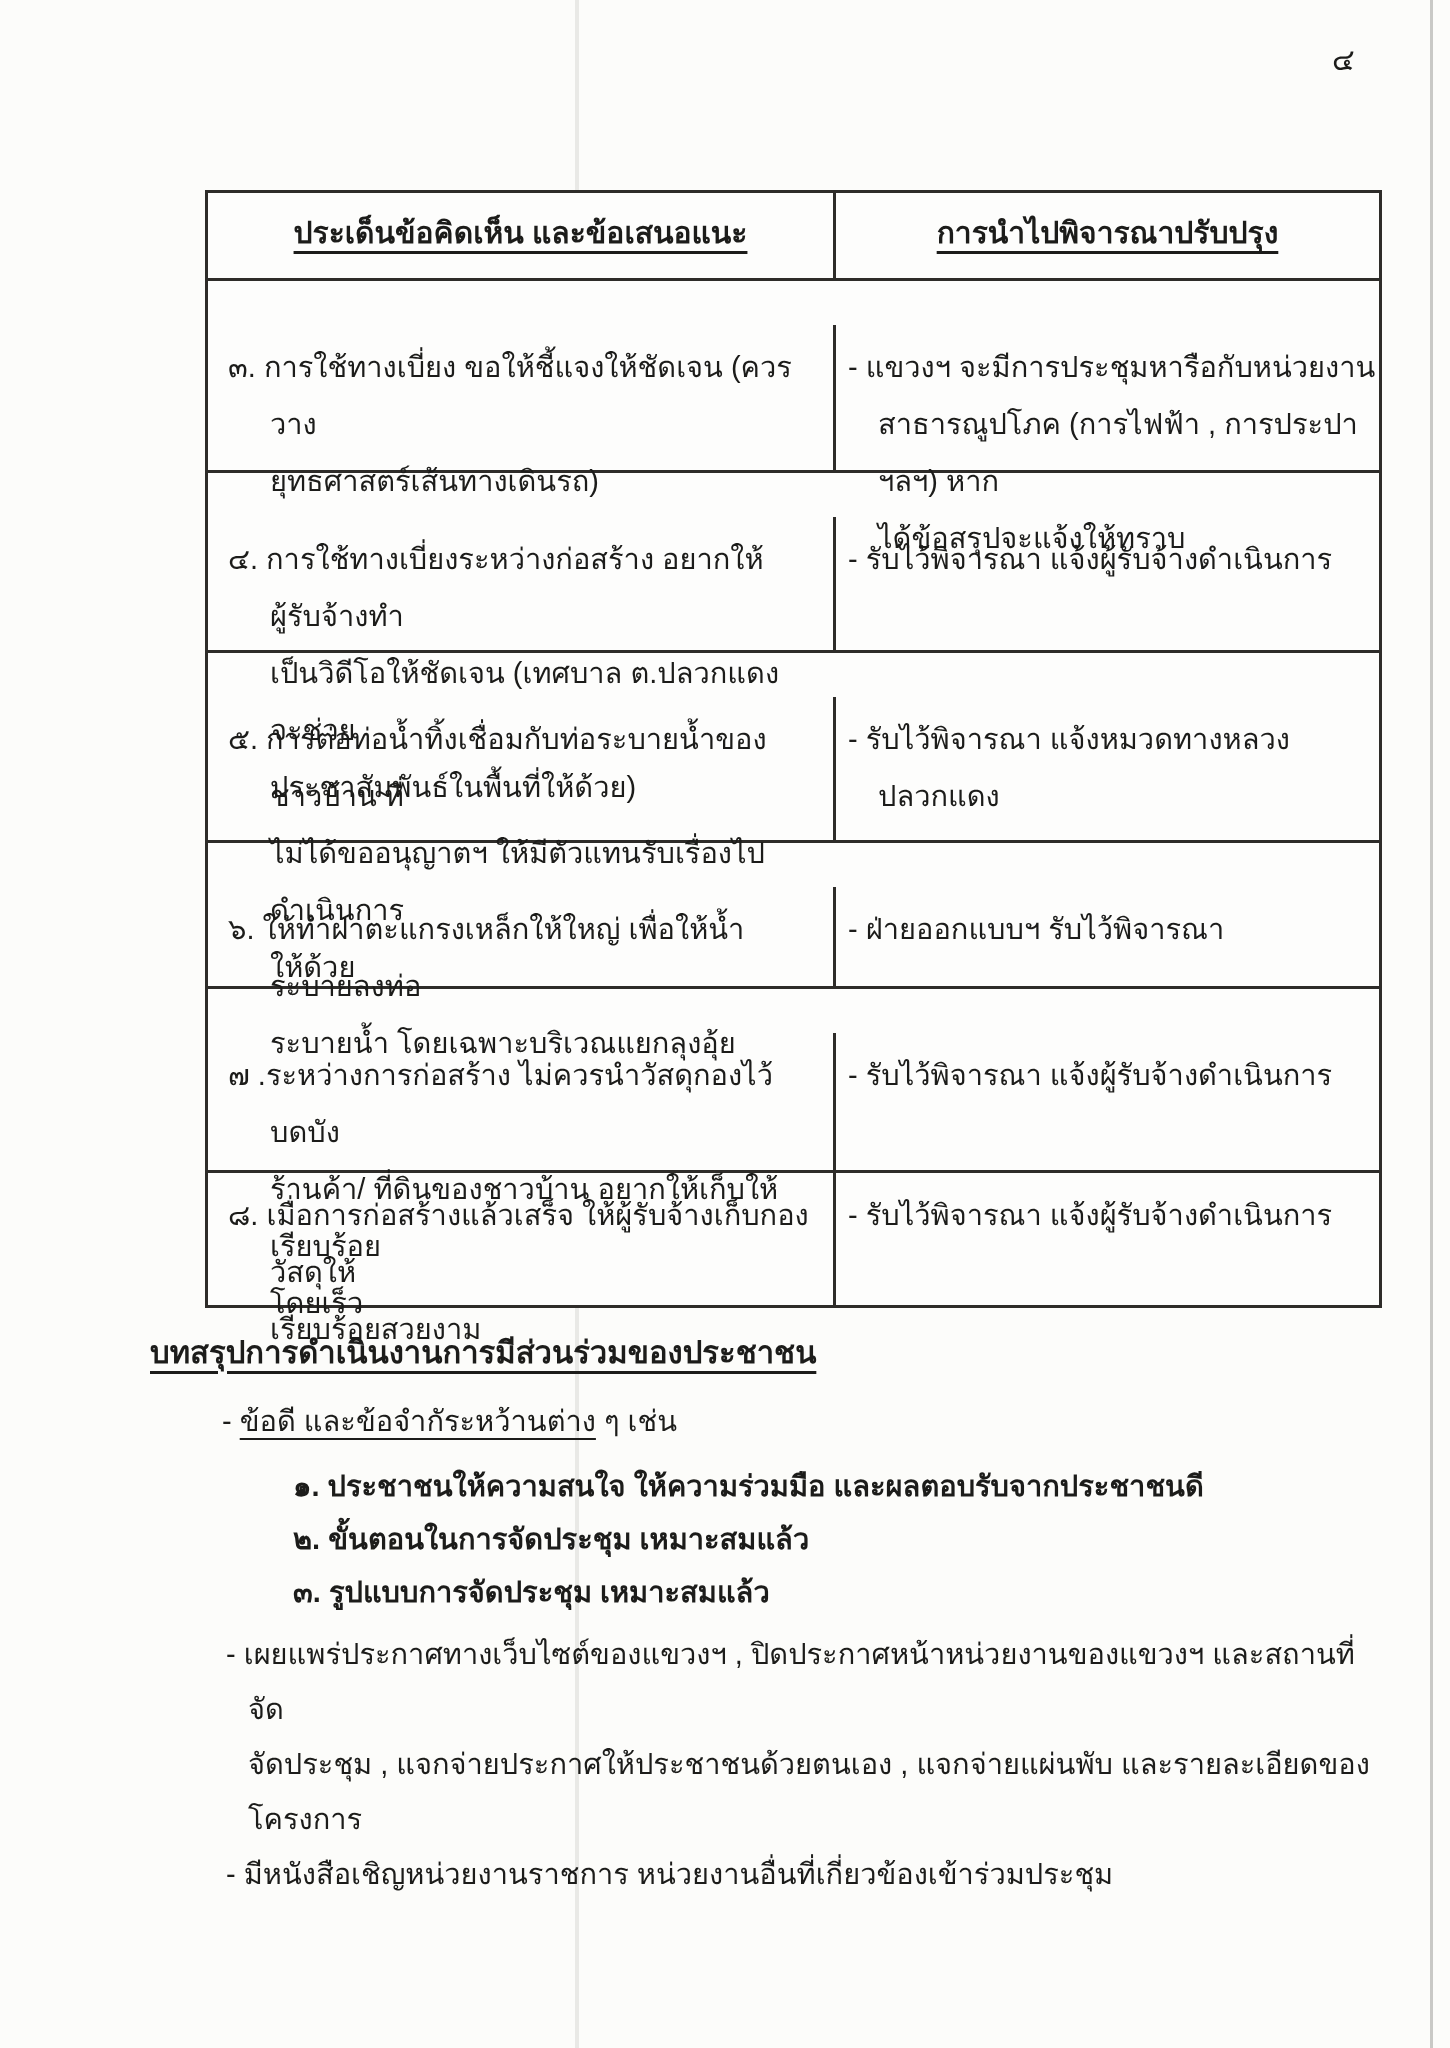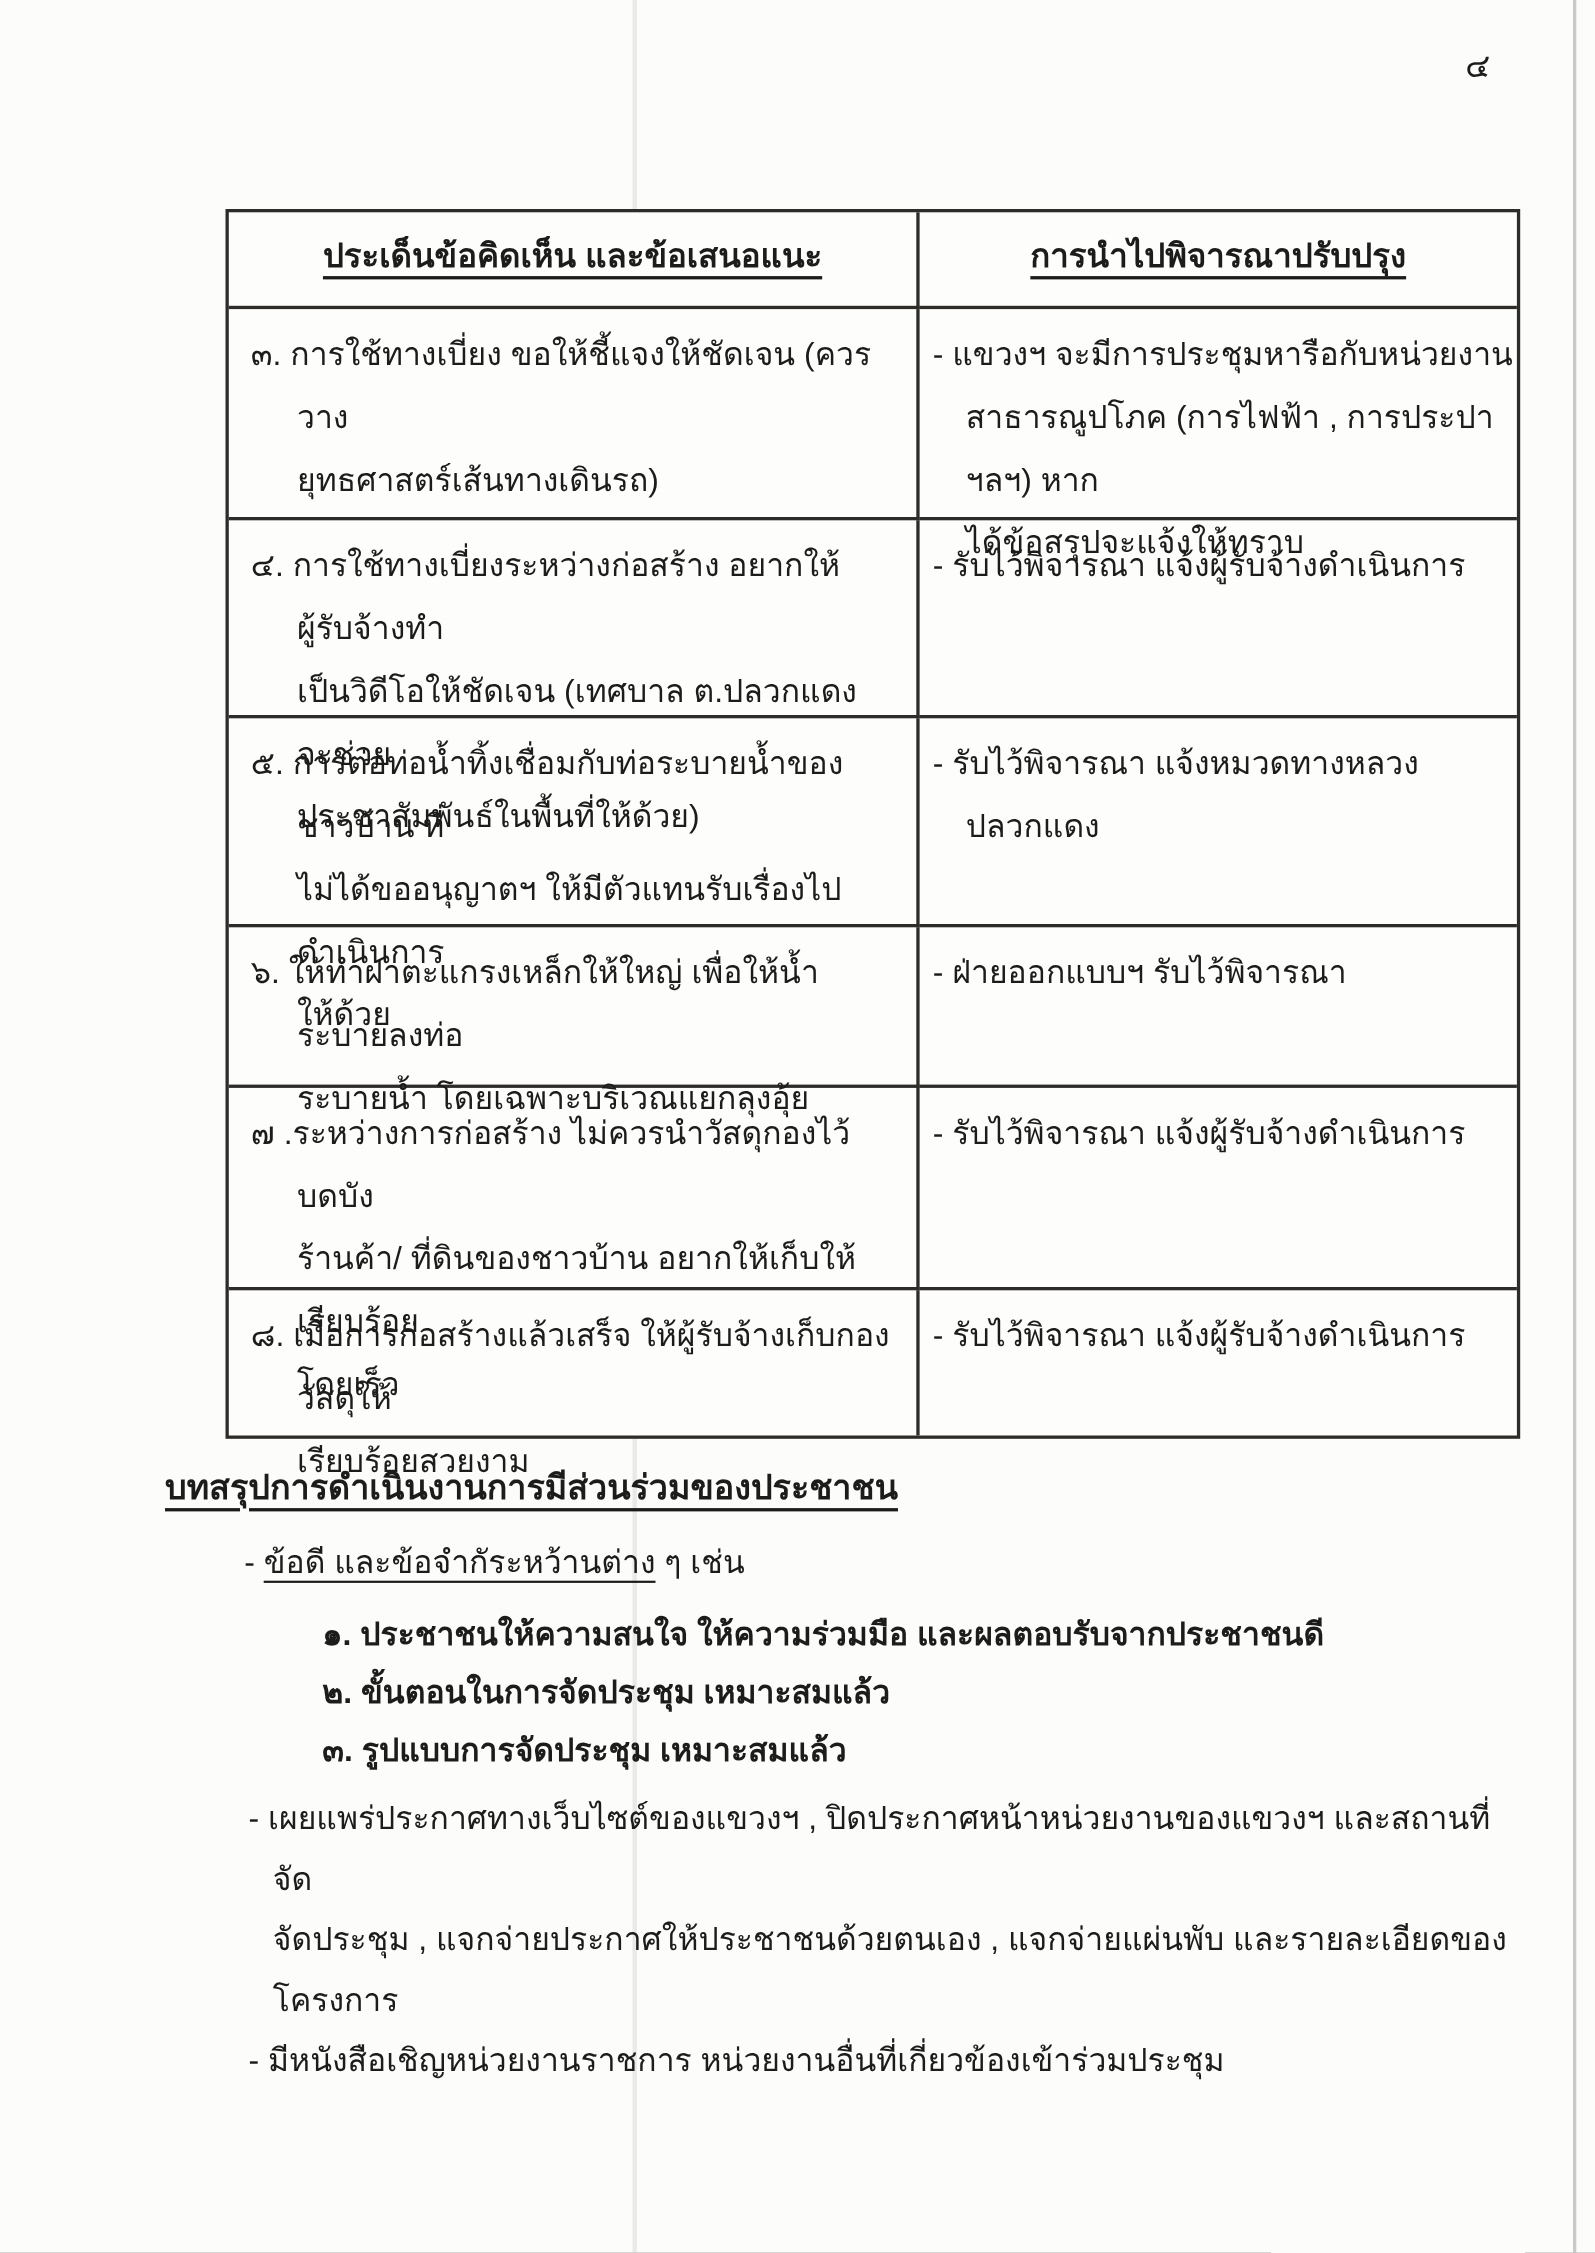"๓. การใช้ทางเบี่ยง ขอให้ชี้แจงให้ชัดเจน" .rb { margin-top: none -> 44px }
